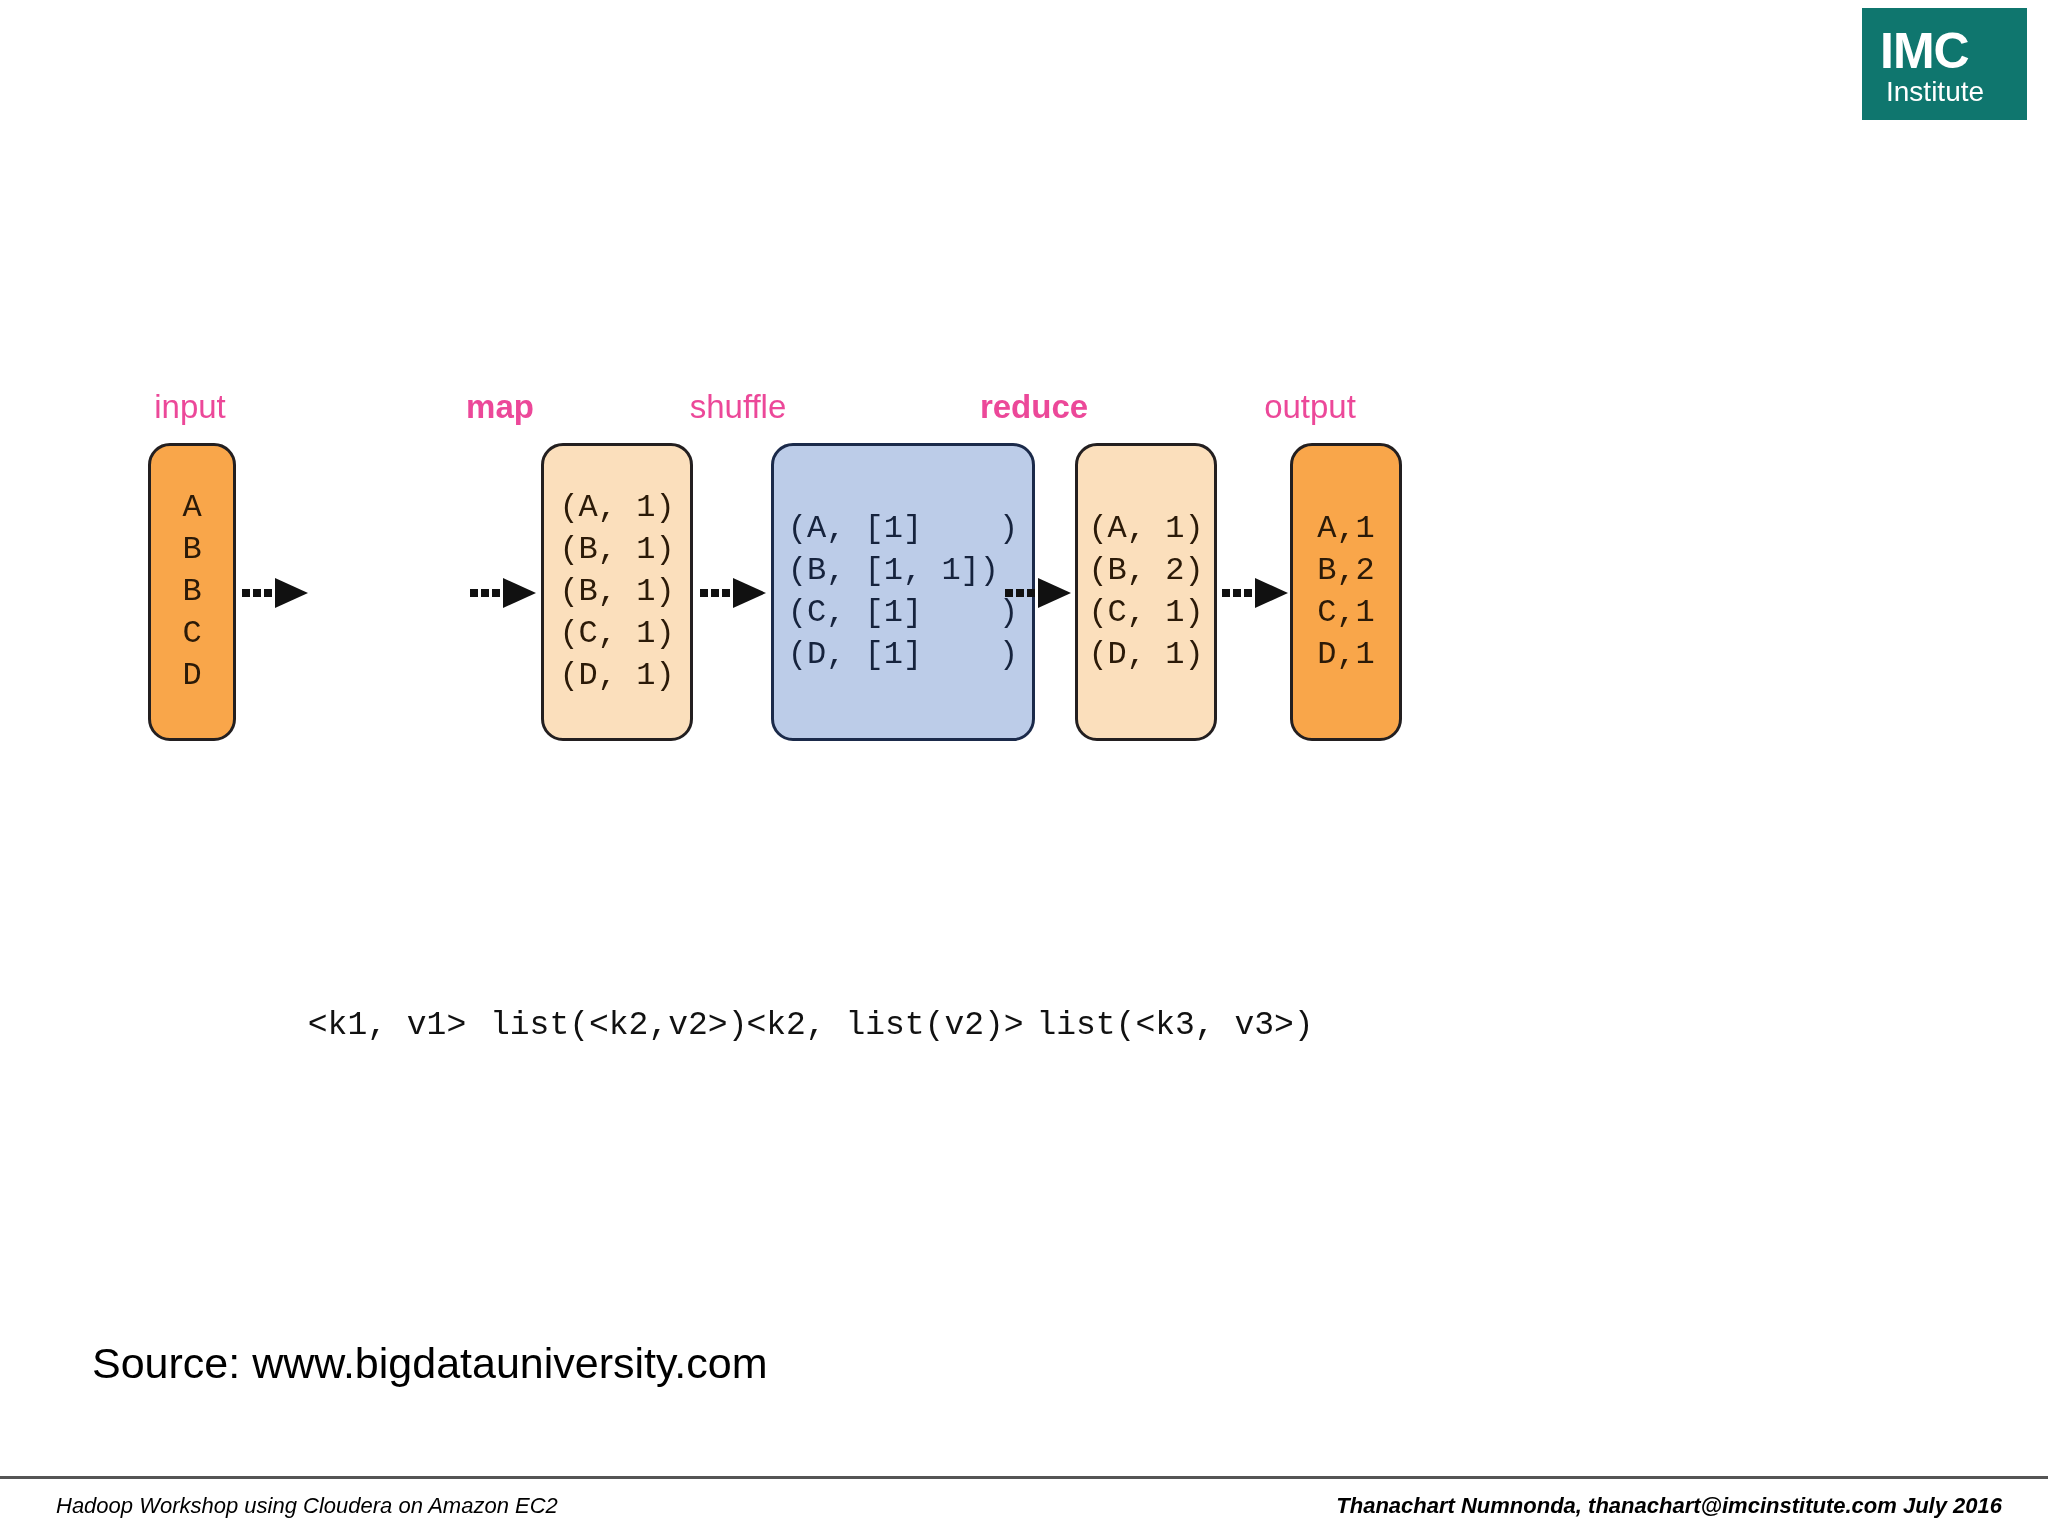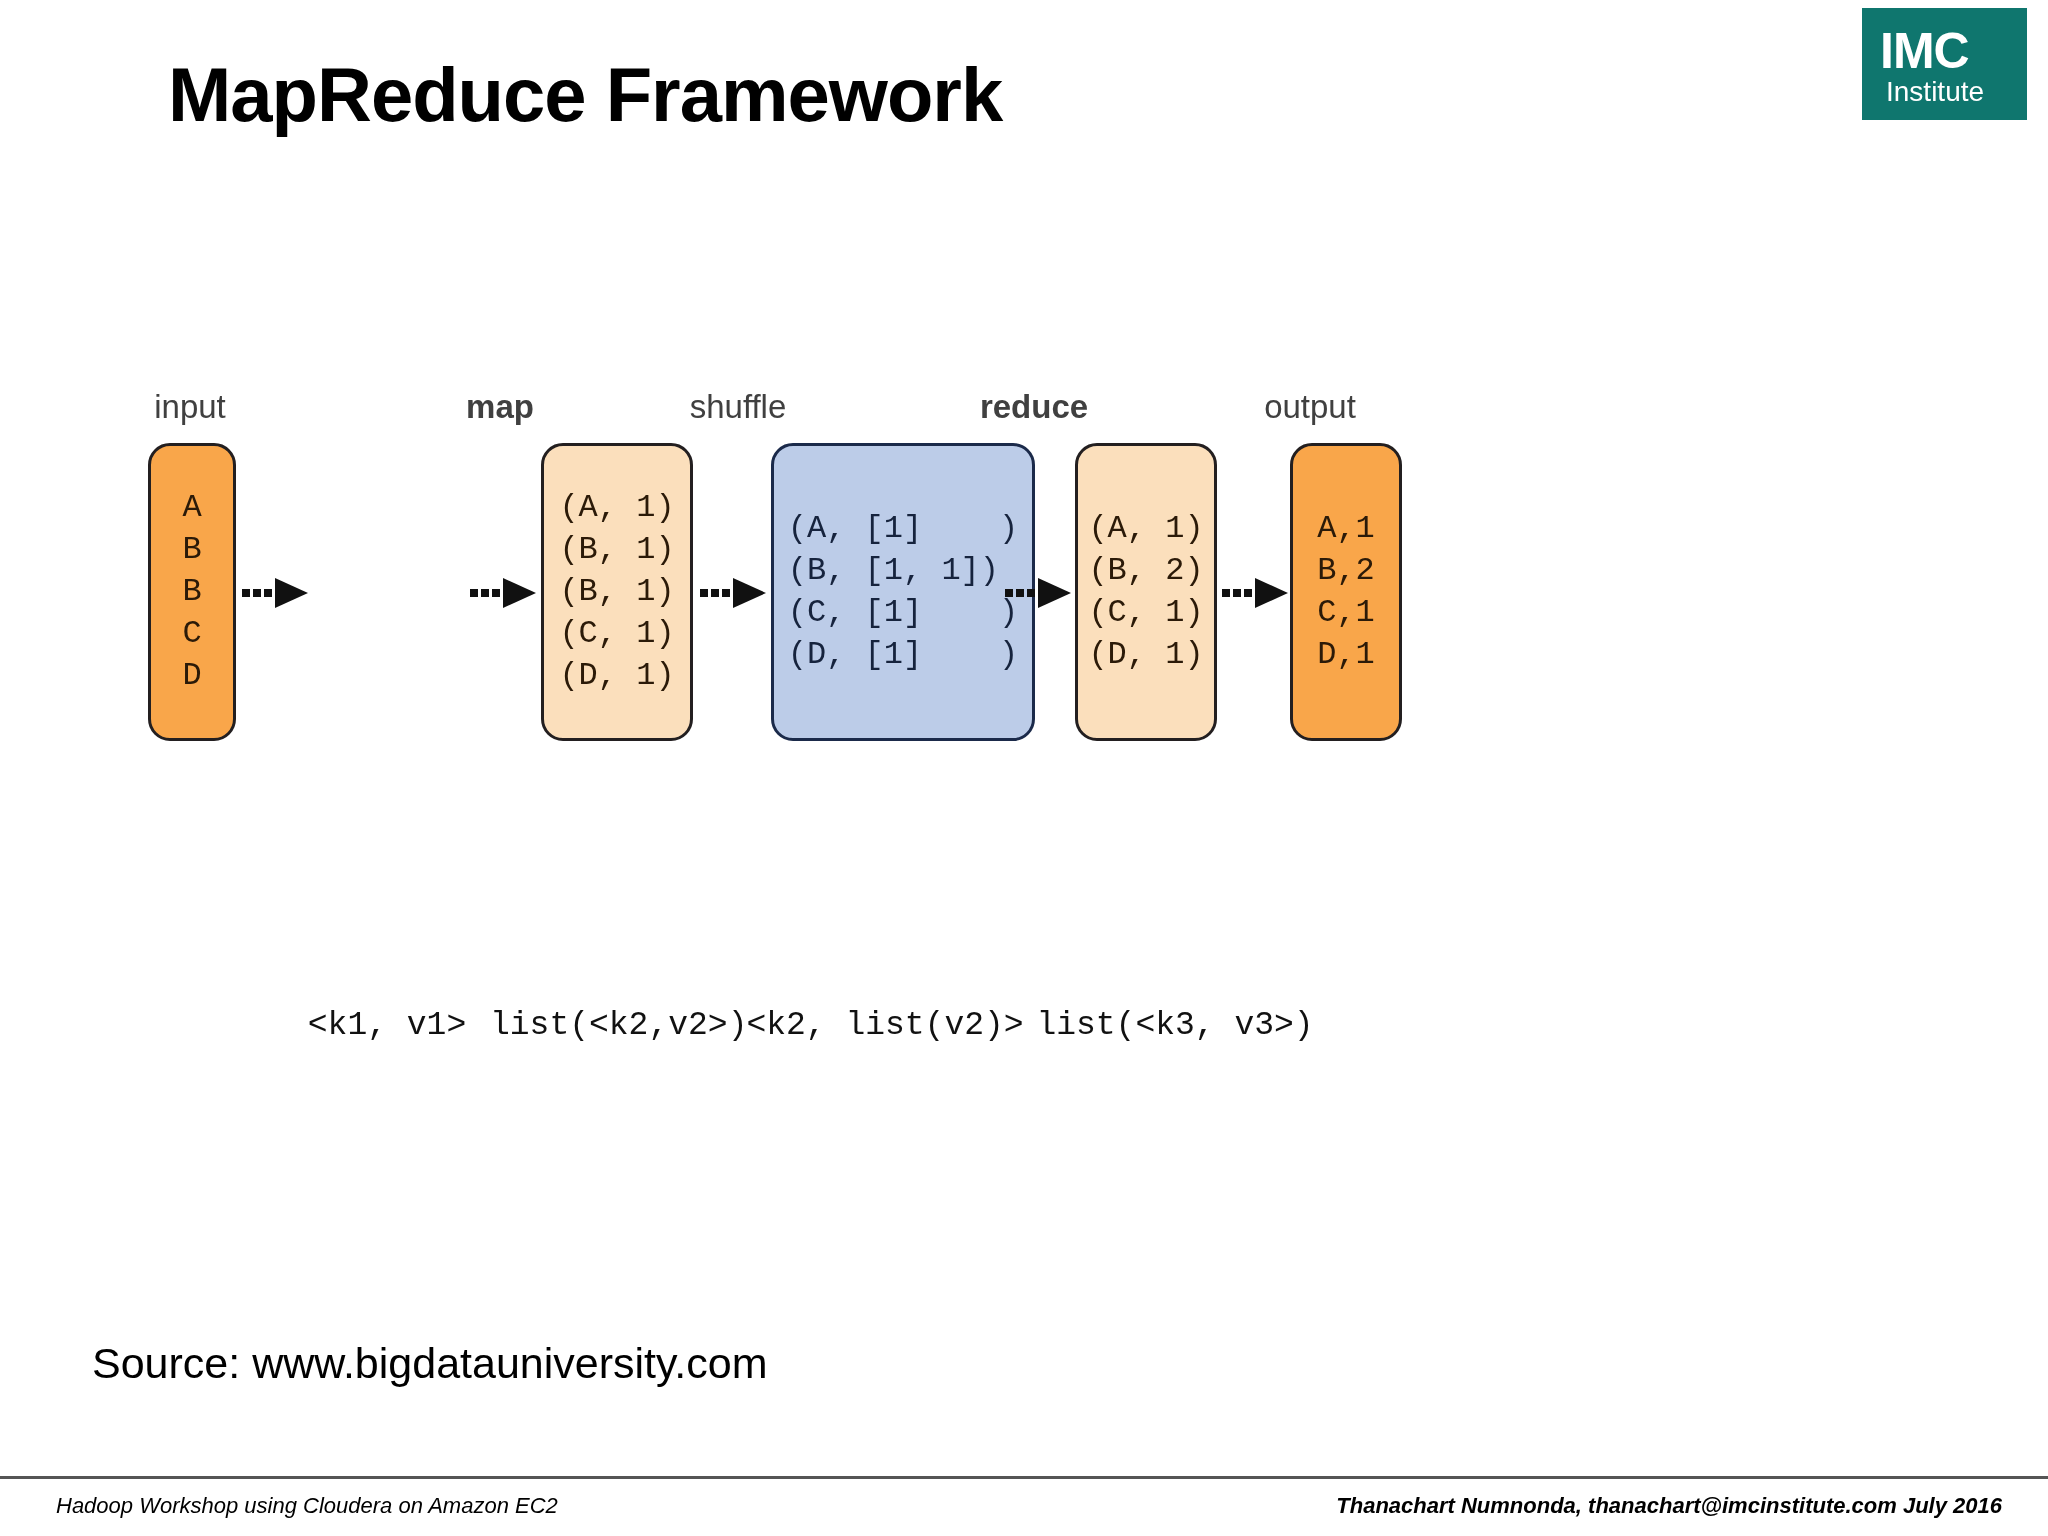"MapReduce Framework" div.title { html: <div>MapReduce Framework</div> -> none }
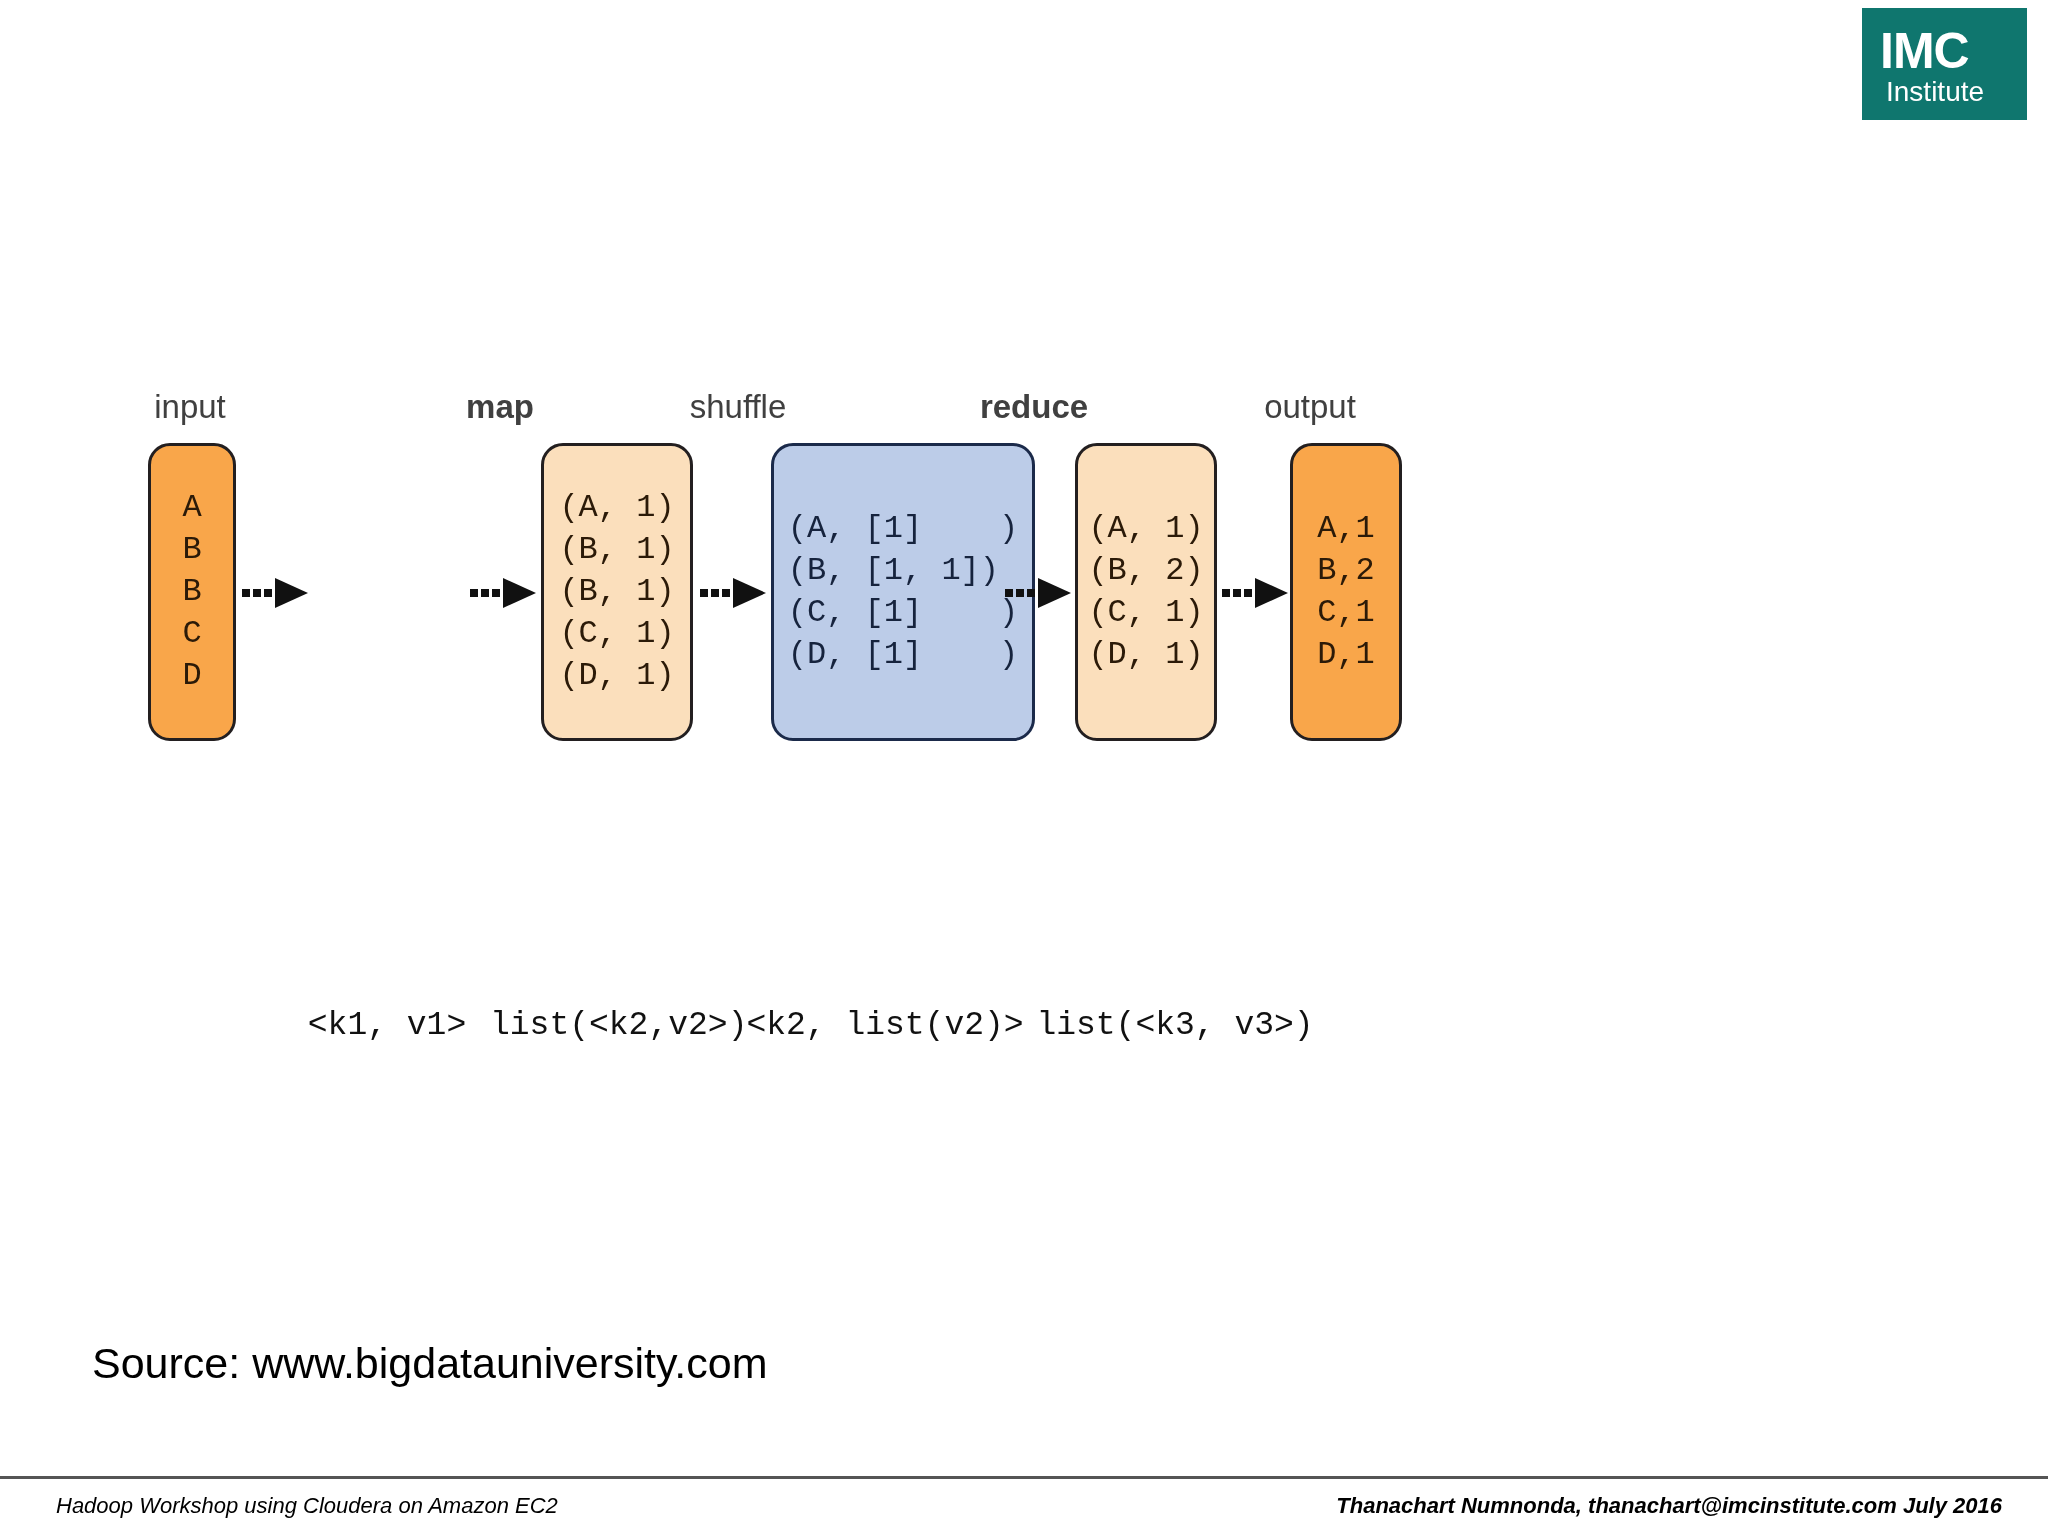"input" .stage-label { color: #404040 -> #ec4899 }
